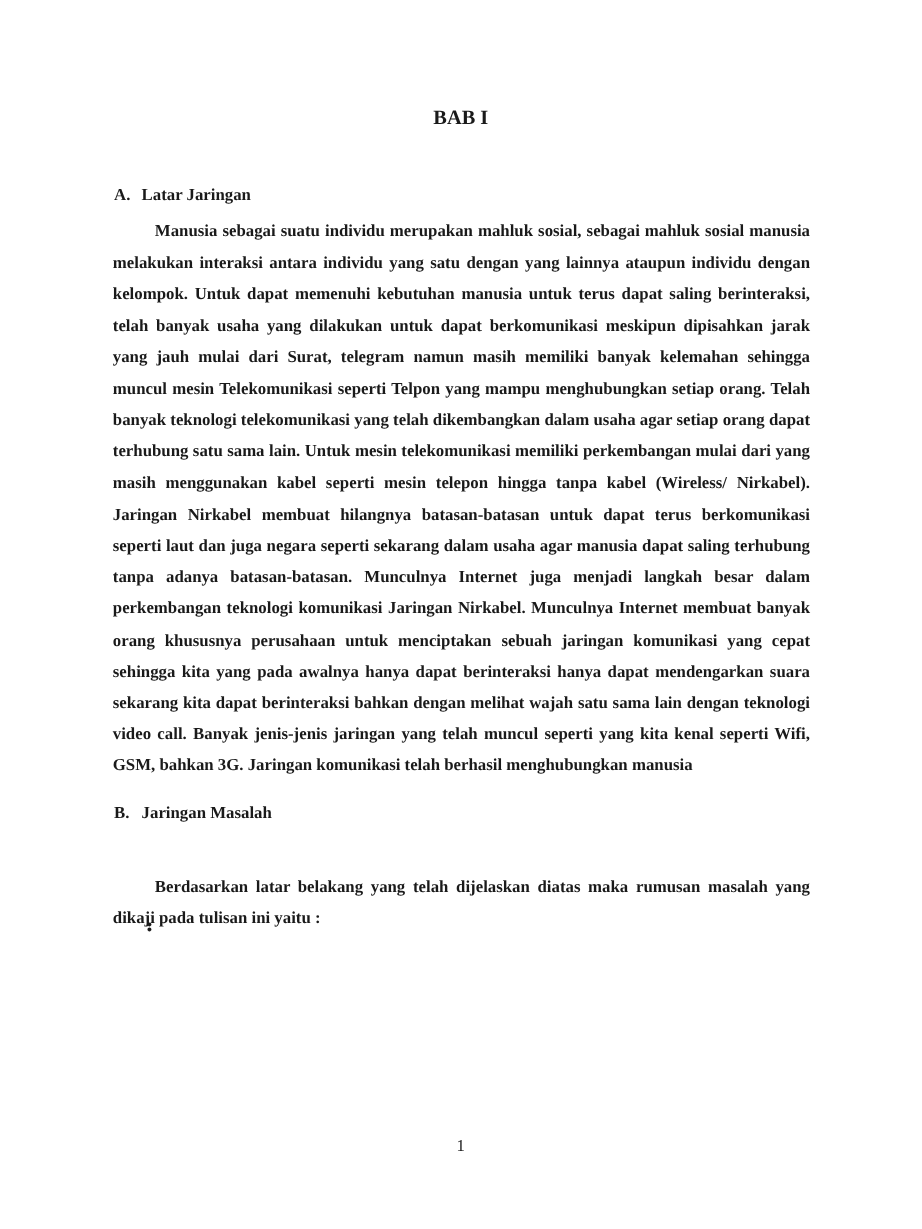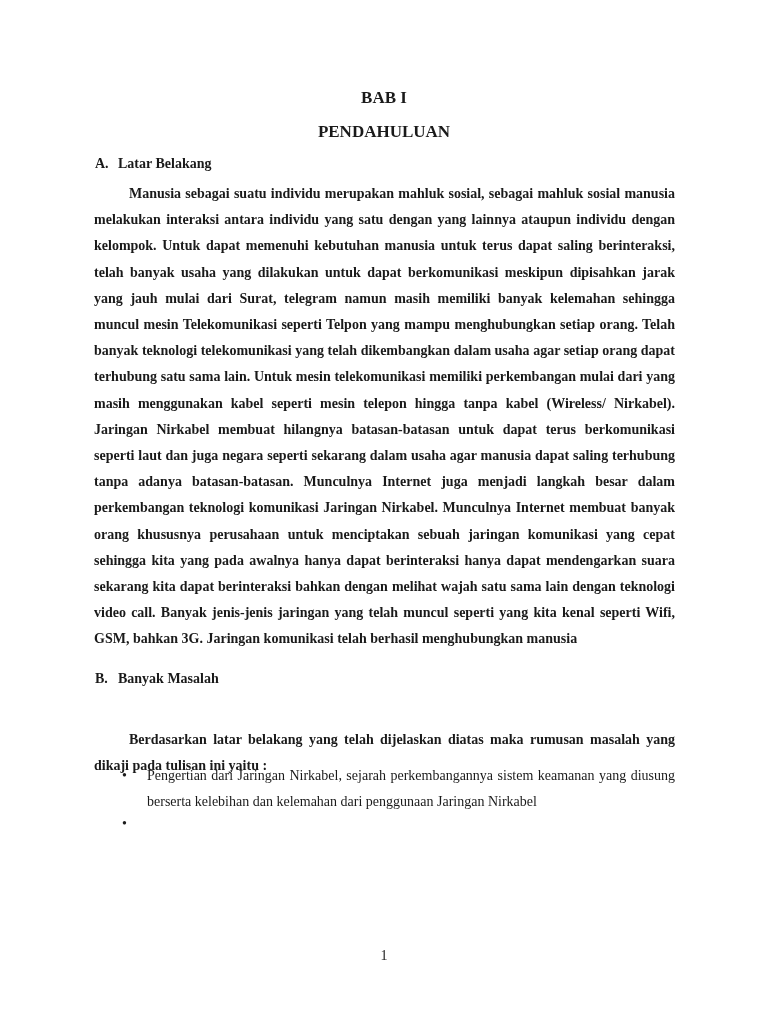"PENDAHULUAN" div.title { html: <div>PENDAHULUAN</div> -> none }
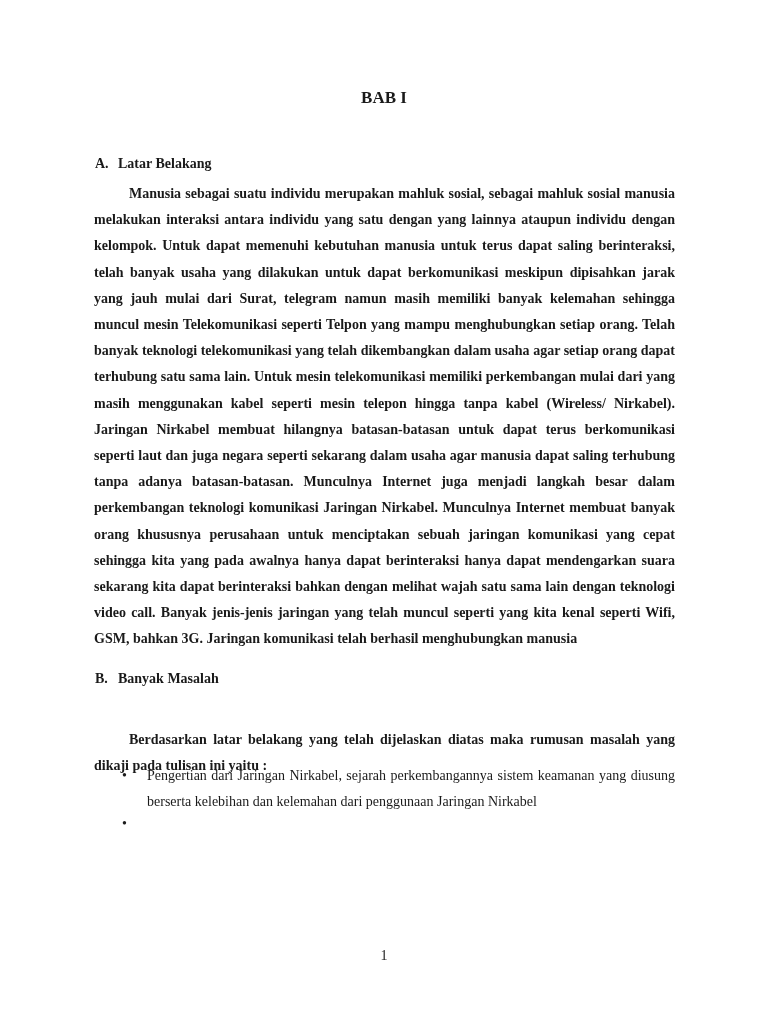"Latar Belakang" span { text: Belakang -> Jaringan }
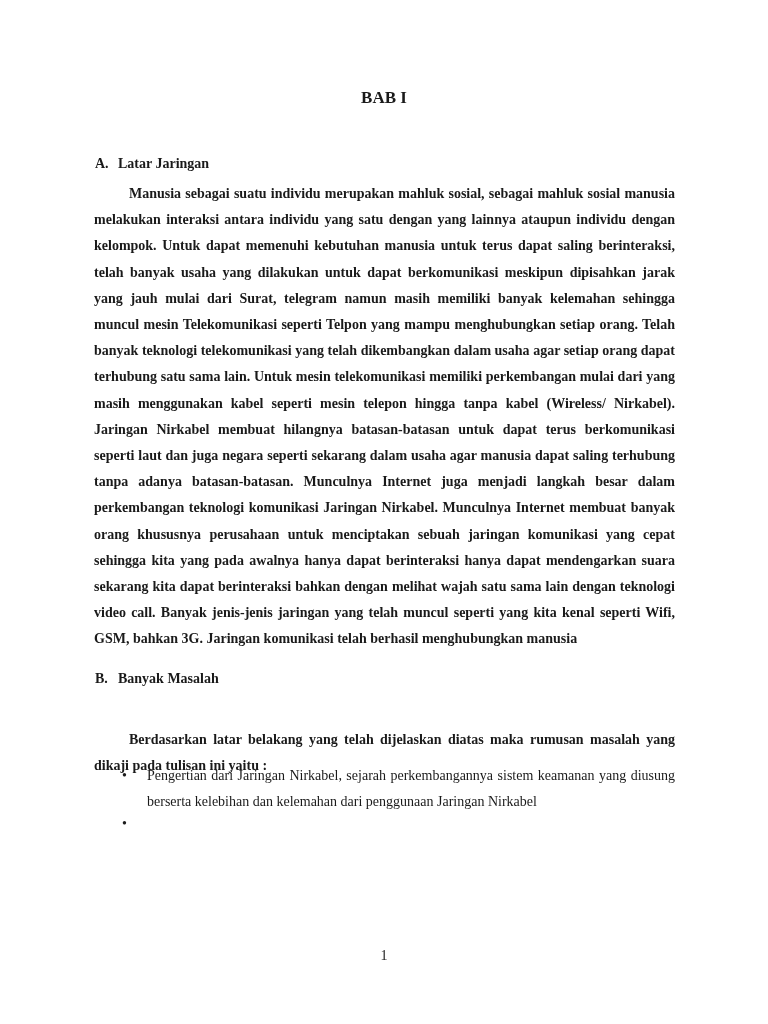"Banyak Masalah" span { text: Banyak -> Jaringan }
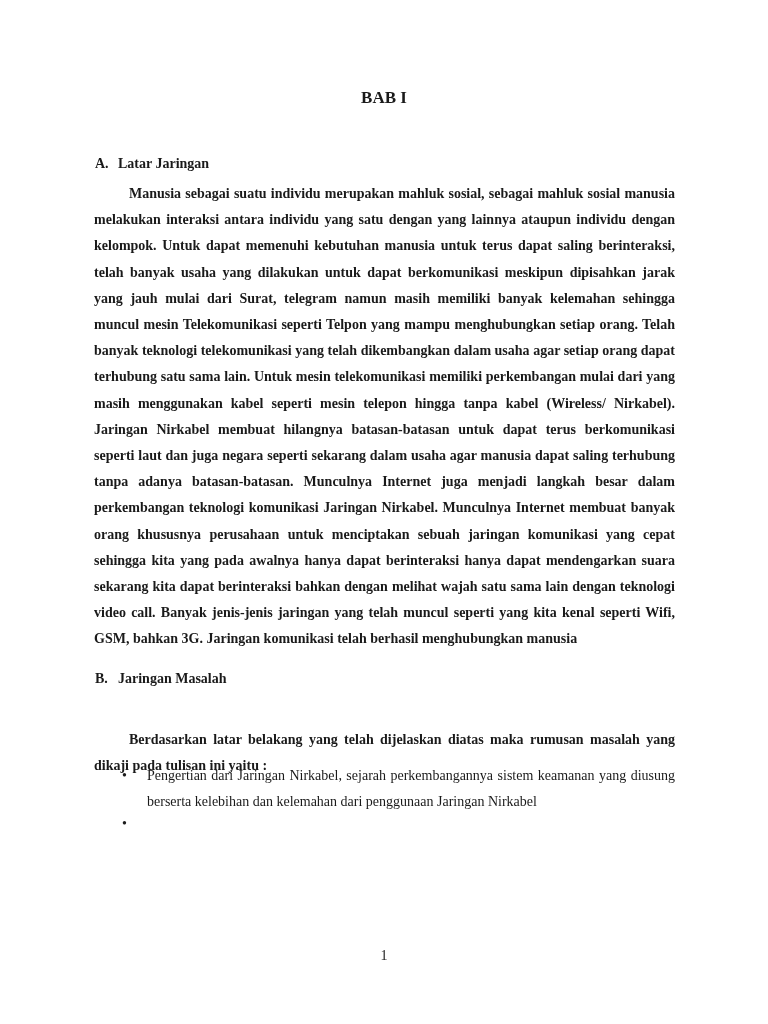"Pengertian dari Jaringan Nirkabel," span { html: <span>Pengertian dari Jaringan Nirkabel, sejarah perkembangannya sistem keamanan yang diusung berserta kelebihan dan kelemahan dari penggunaan Jaringan Nirkabel</span> -> none }
